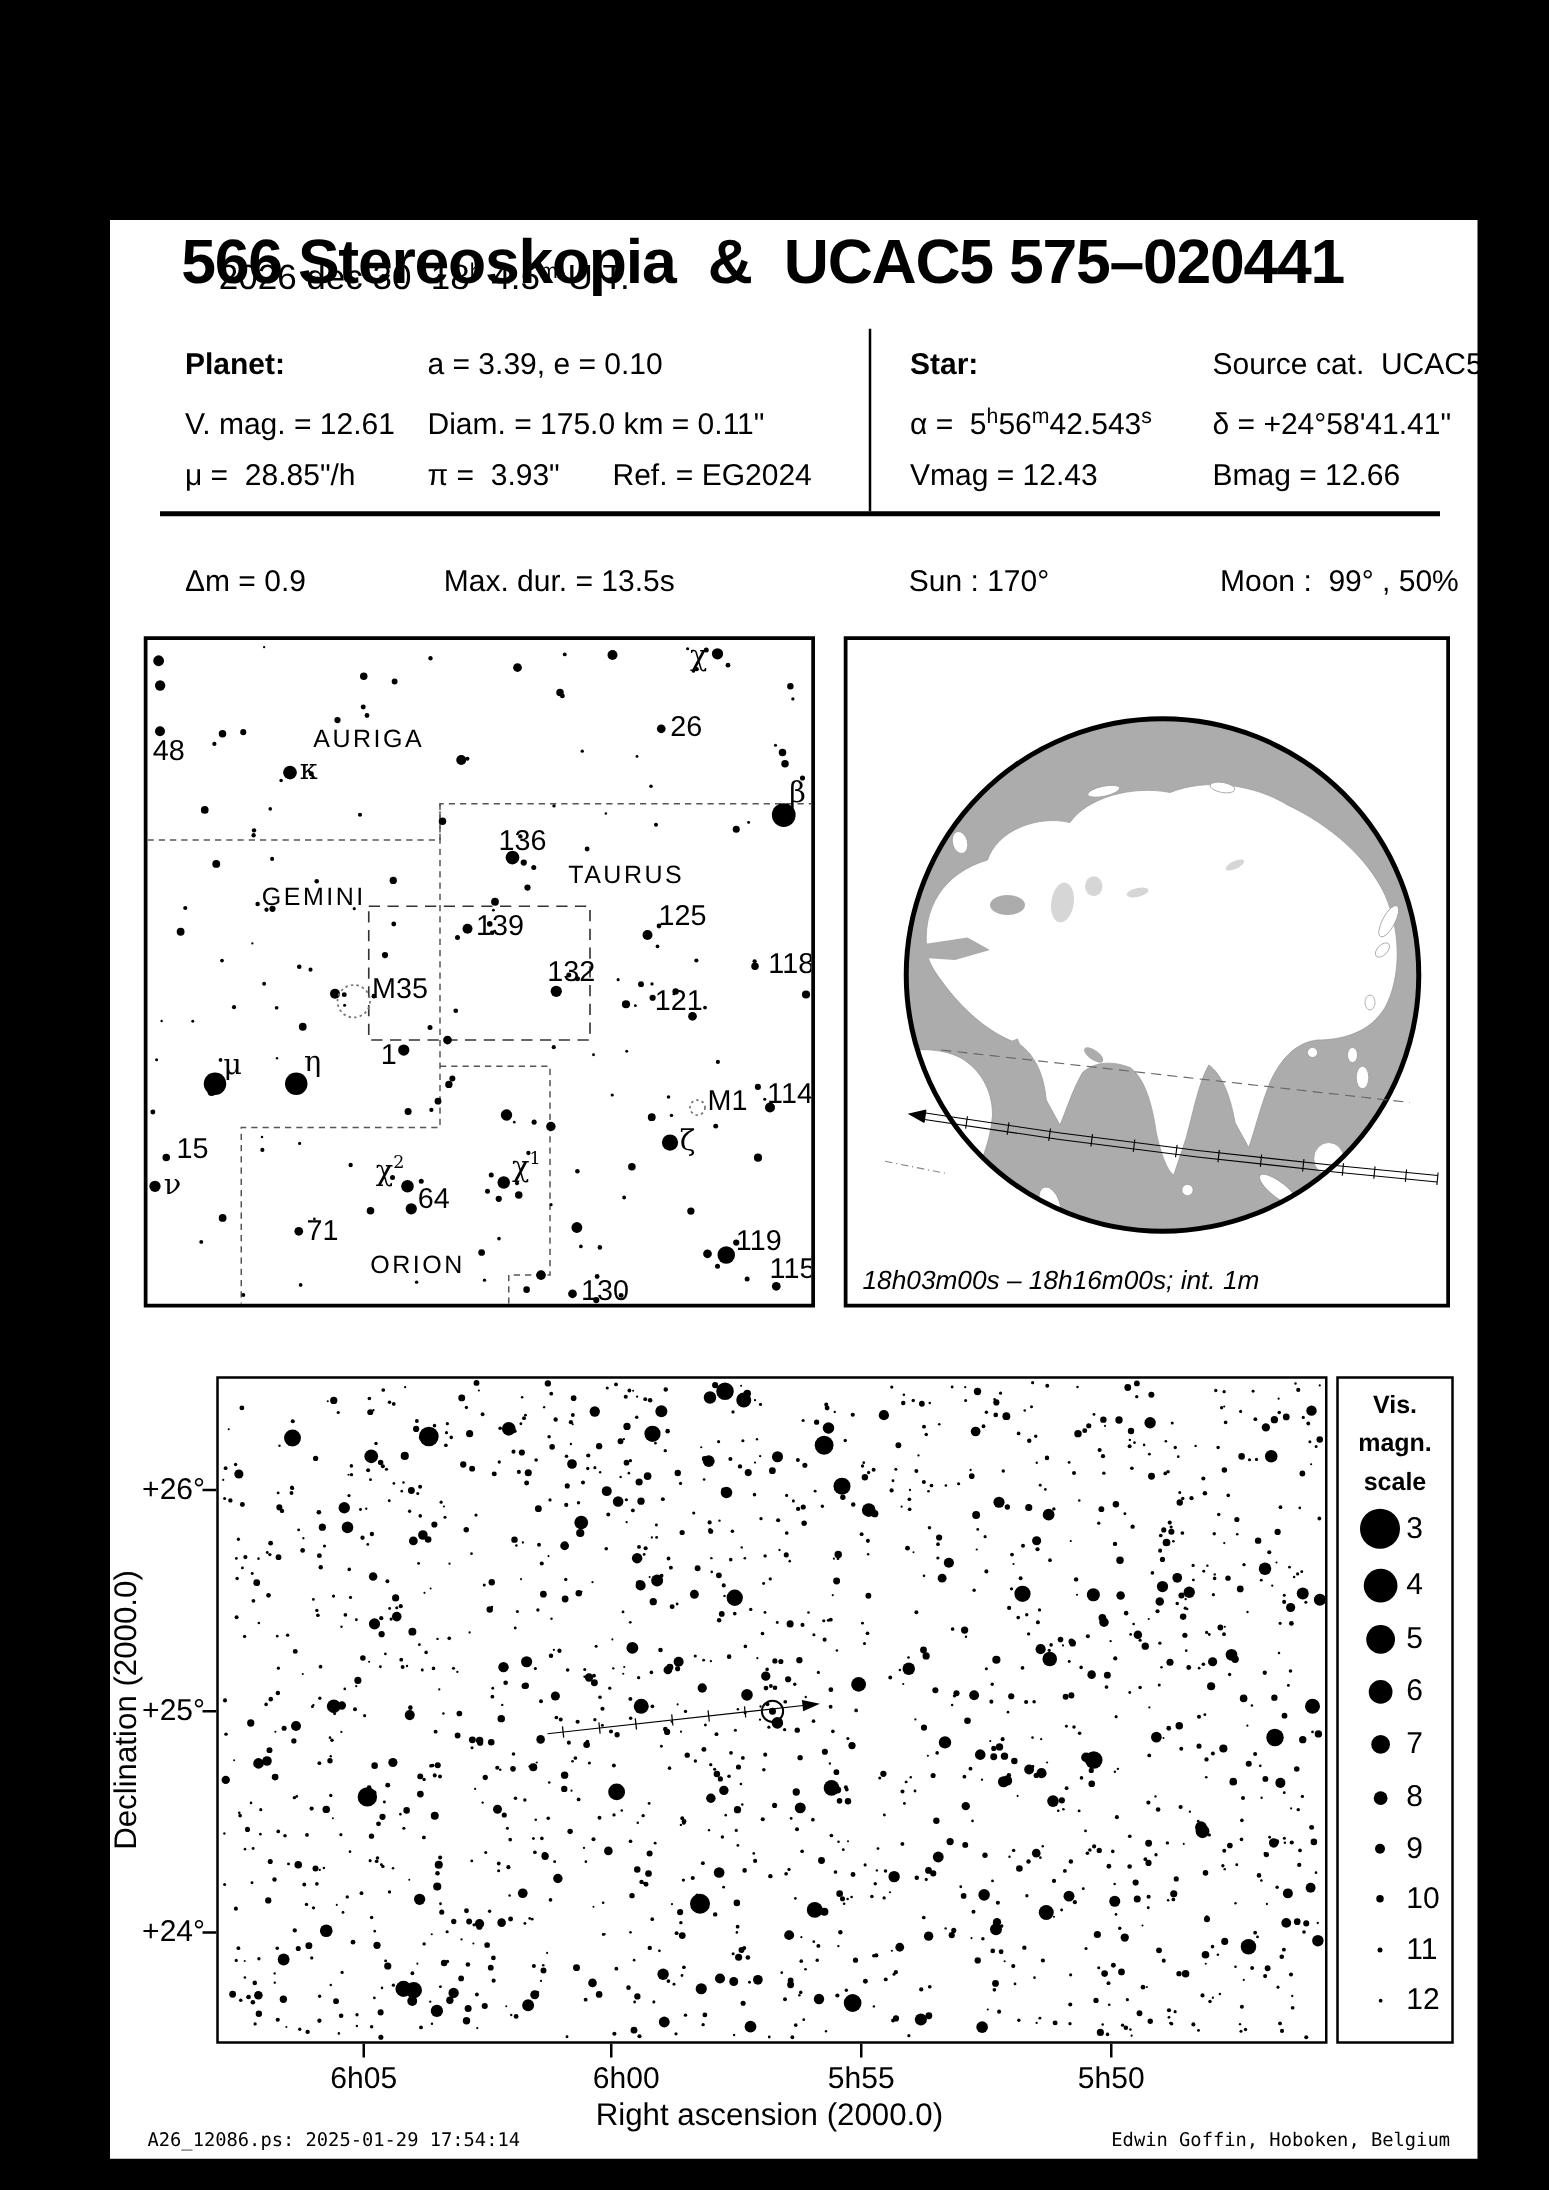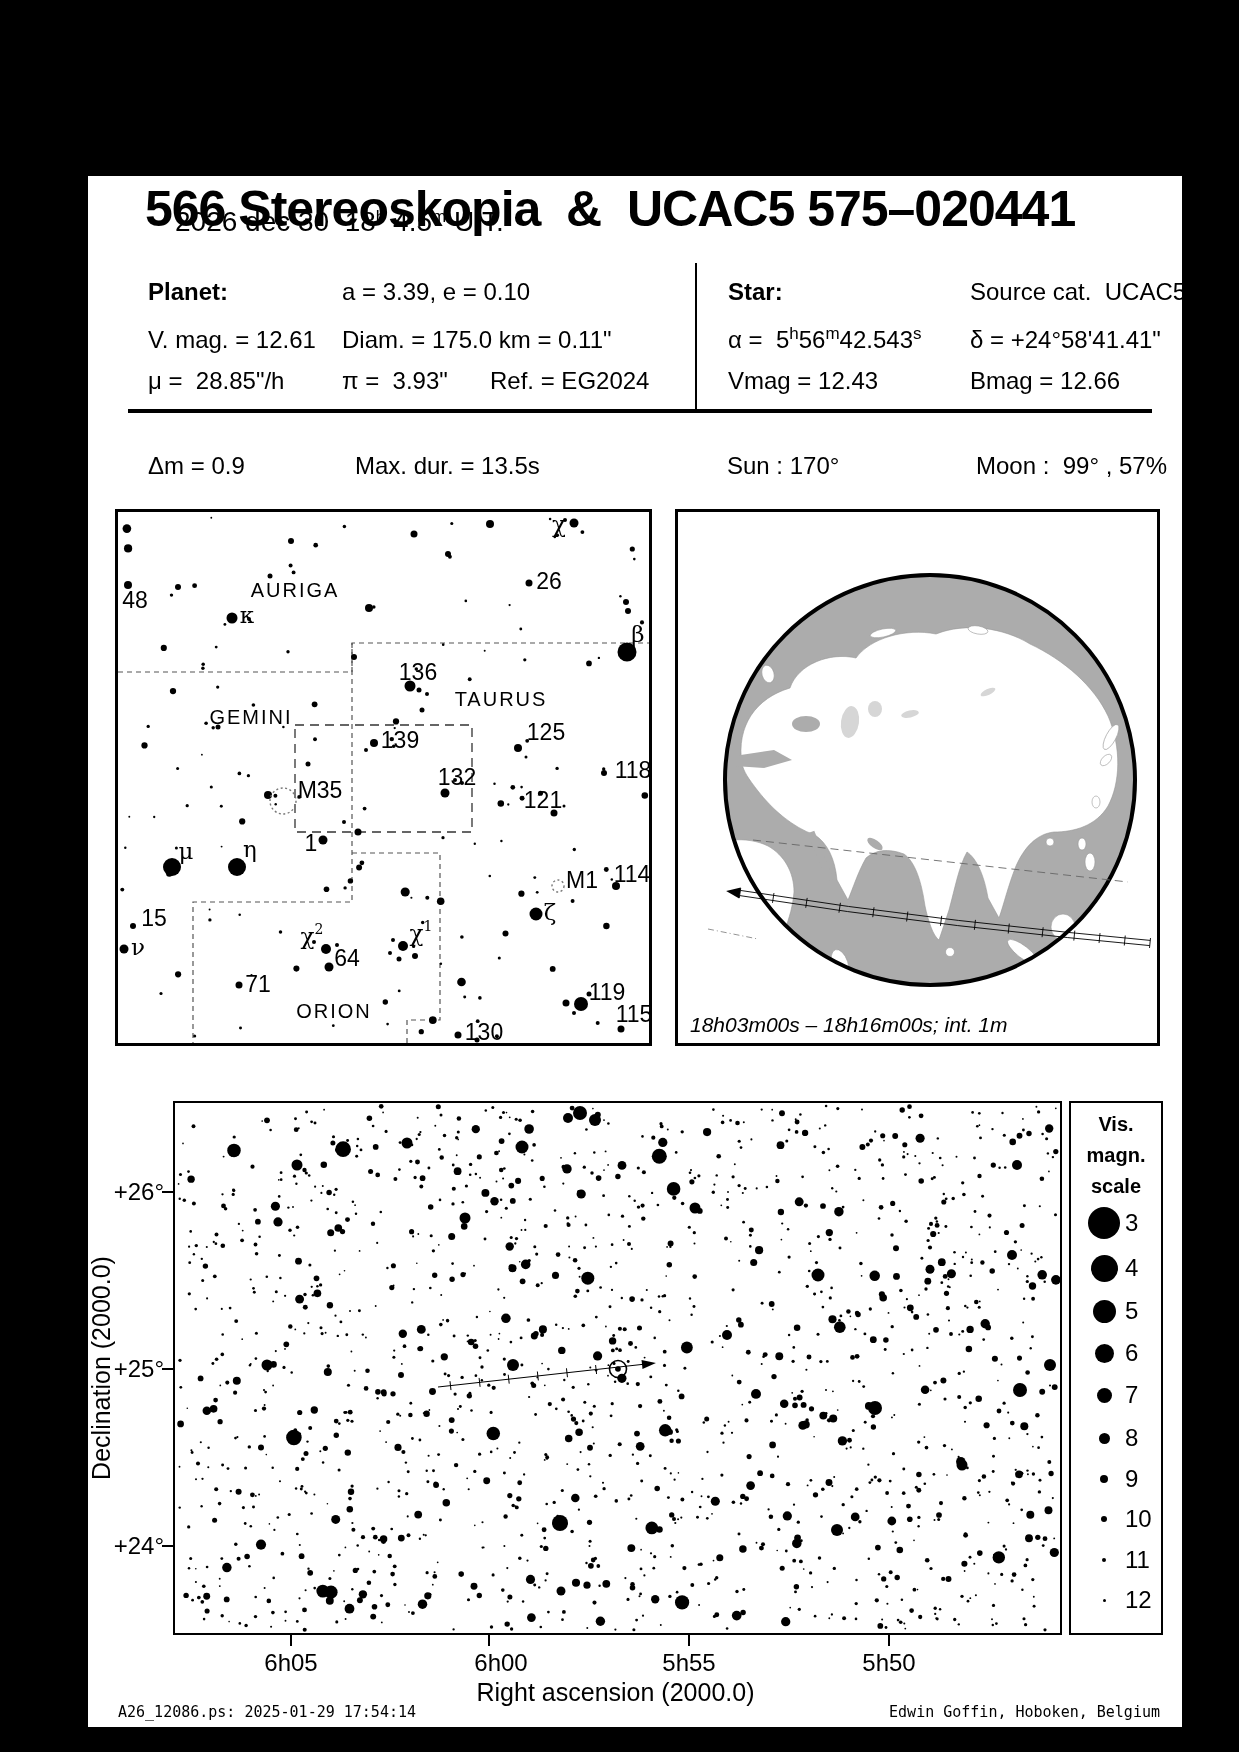"Moon : 99° , 57%" span.abs { text: 57% -> 50% }
